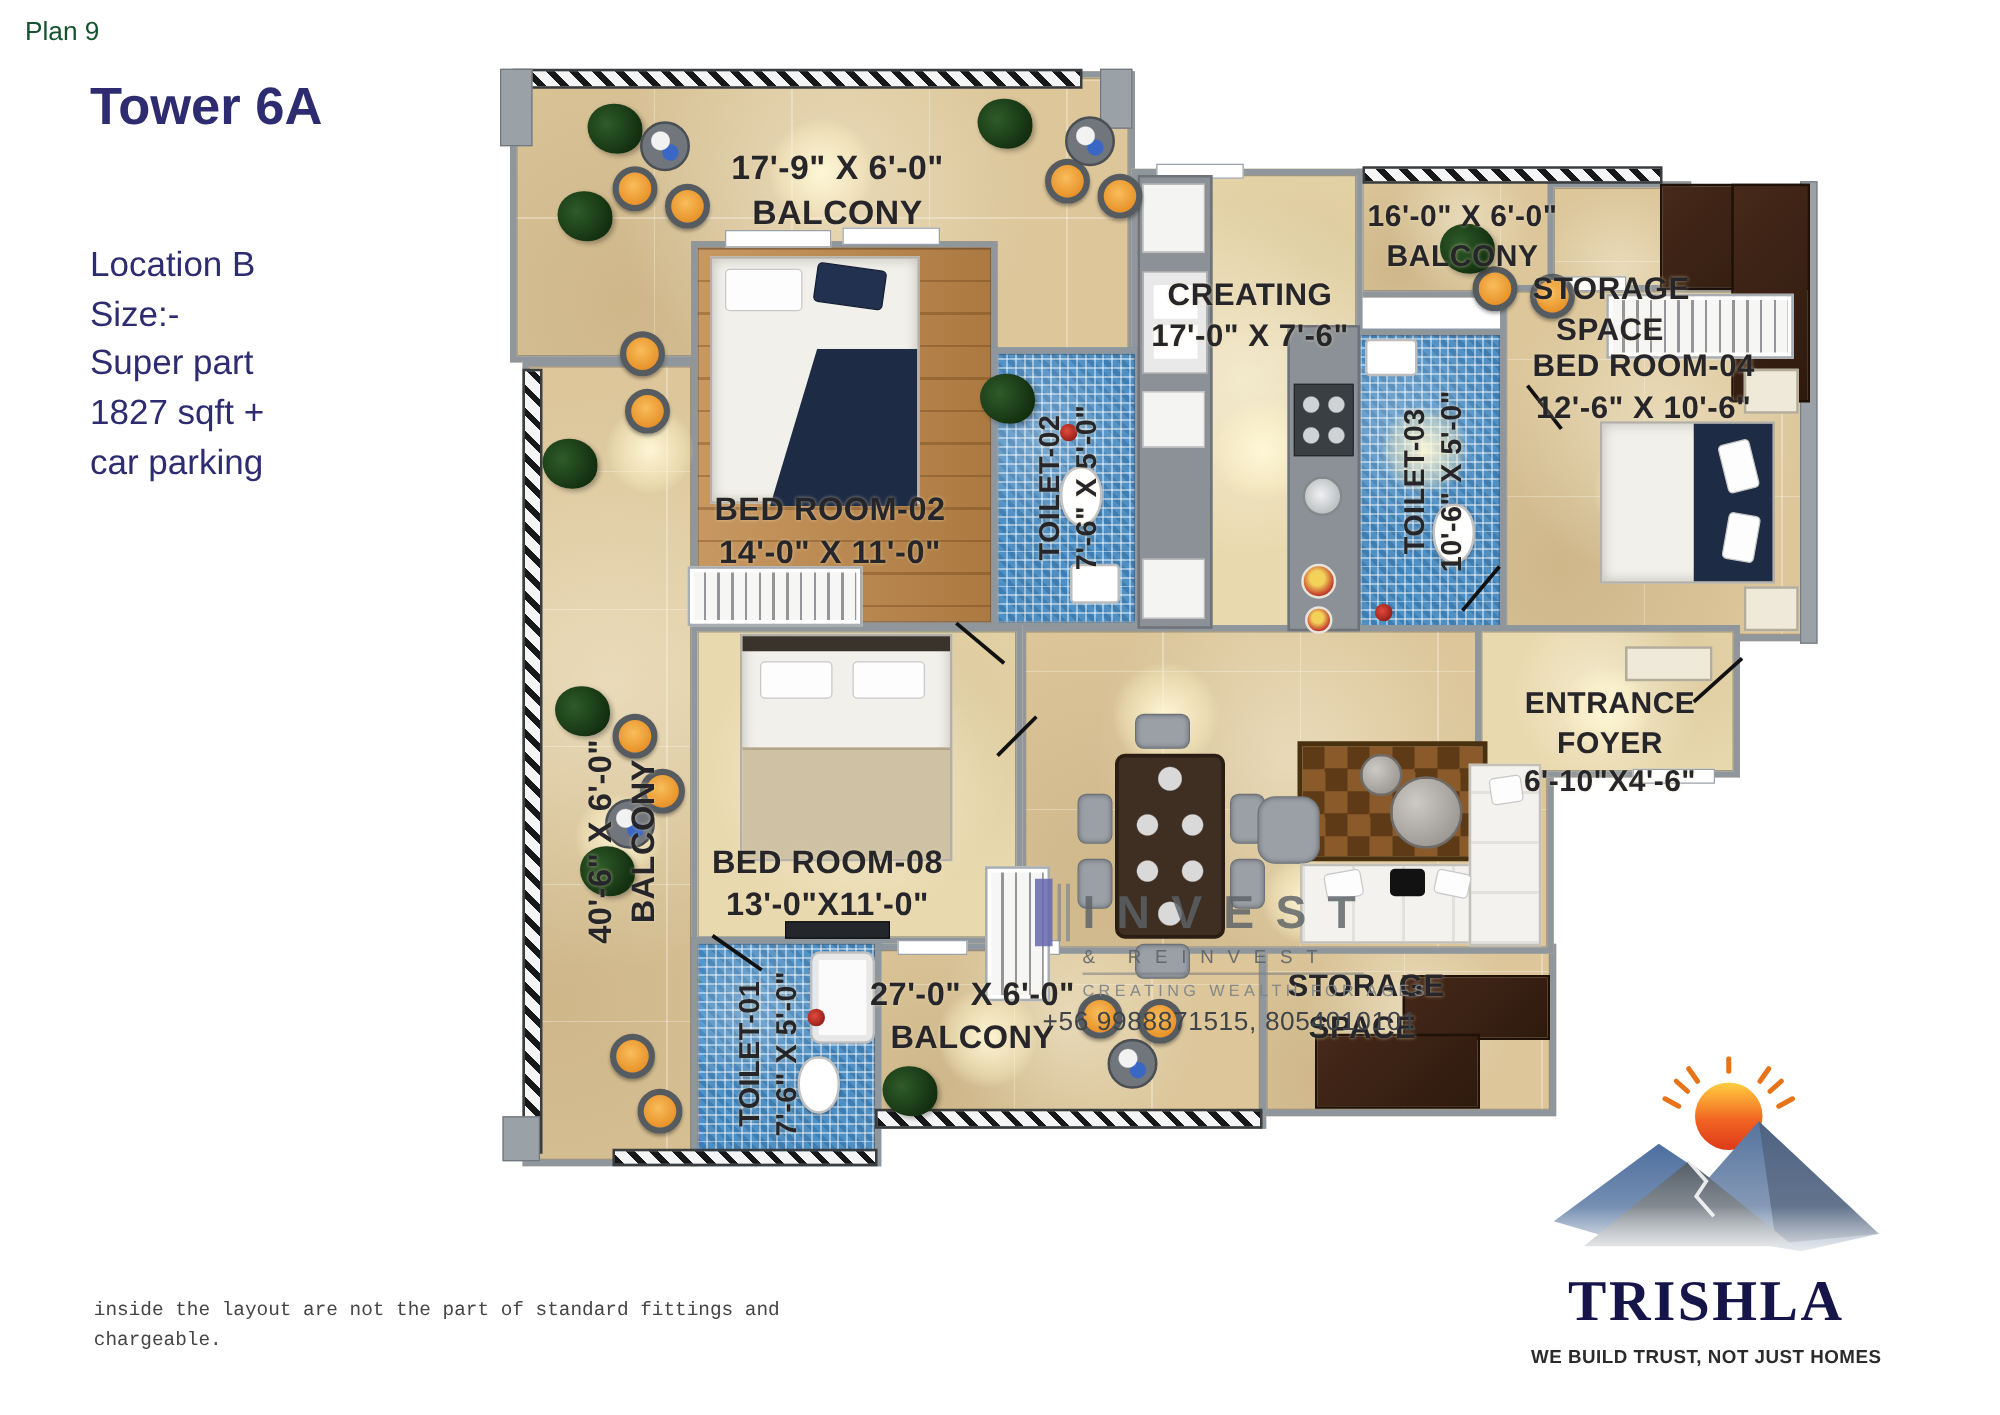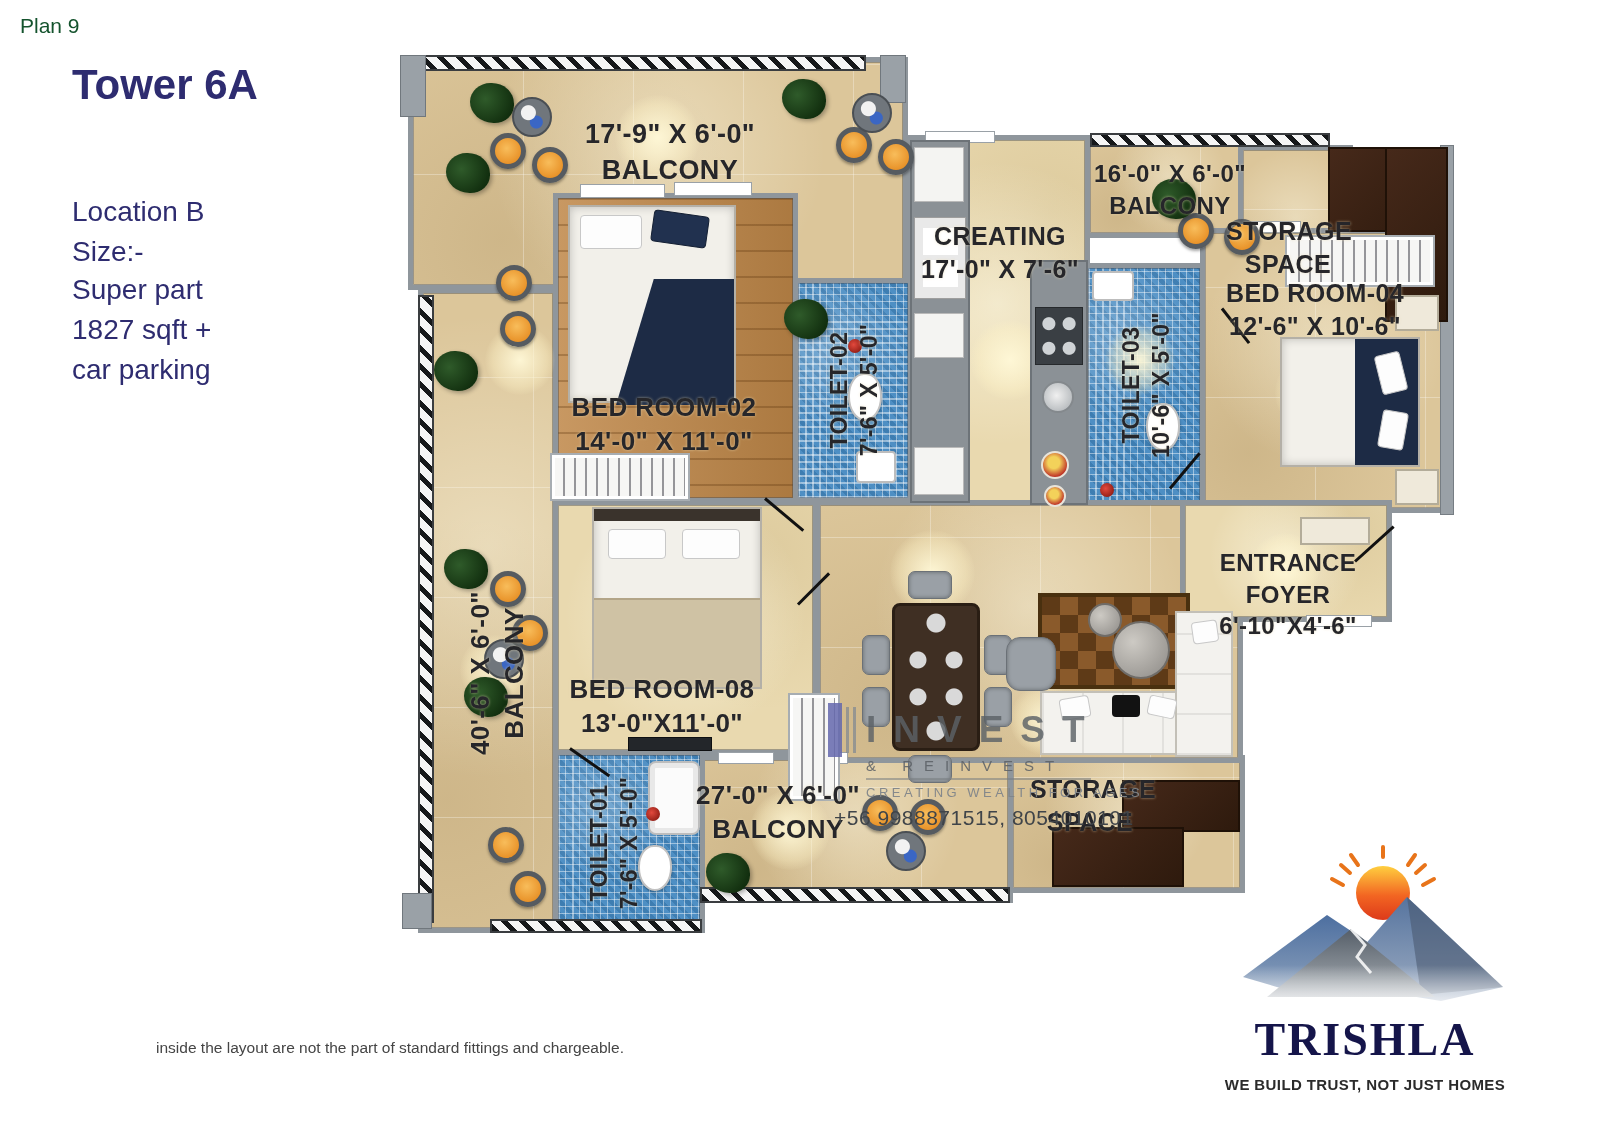"inside the layout are not" .disclaimer .dline2 { font-family: none -> Liberation Mono, monospace; text-align: center -> left }
